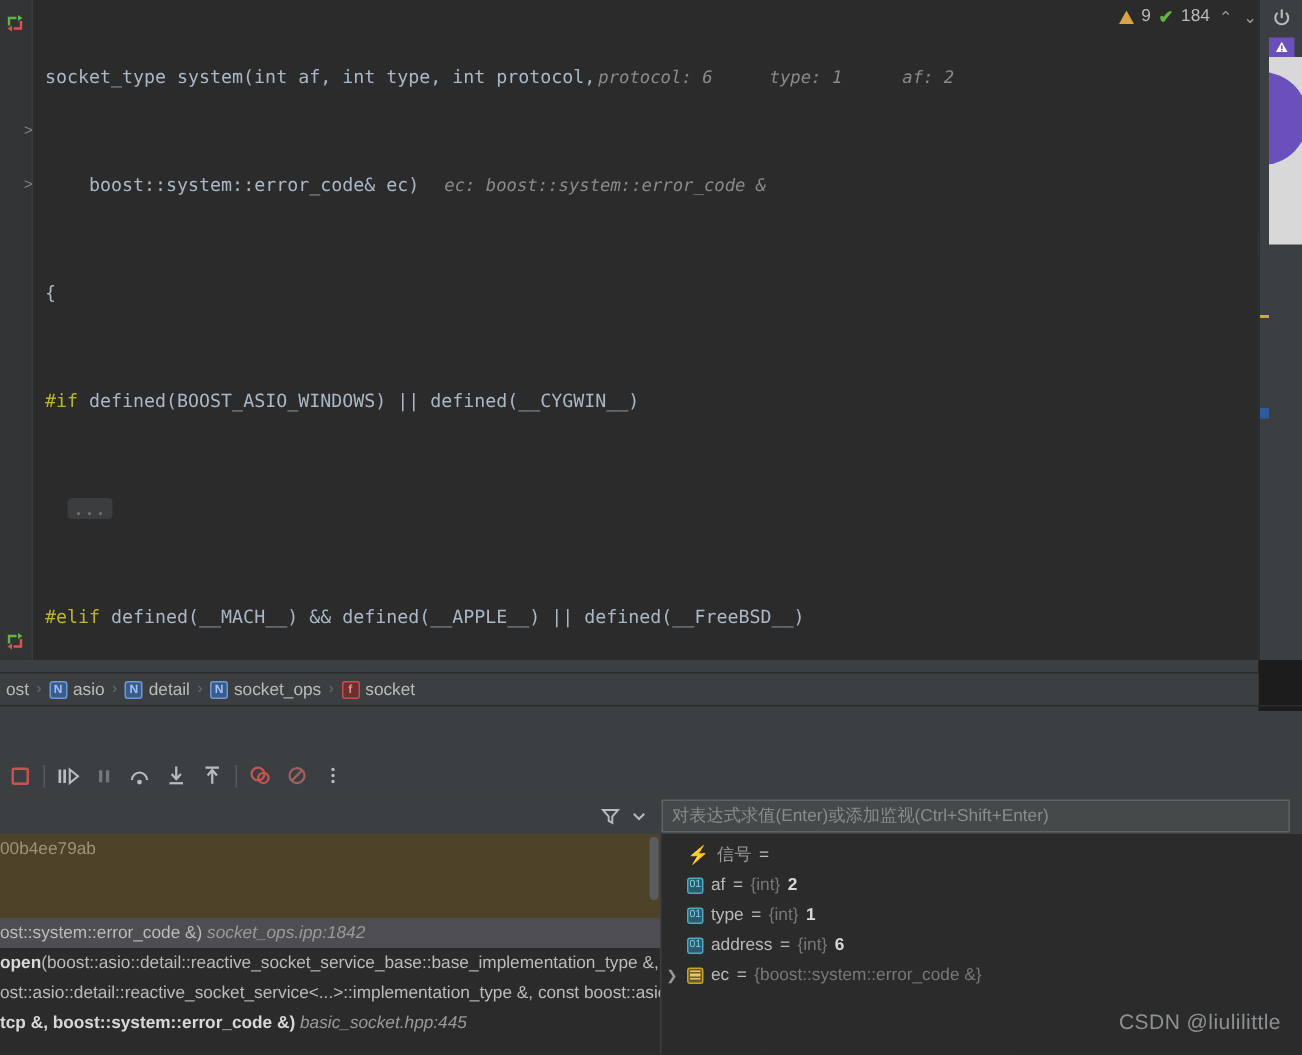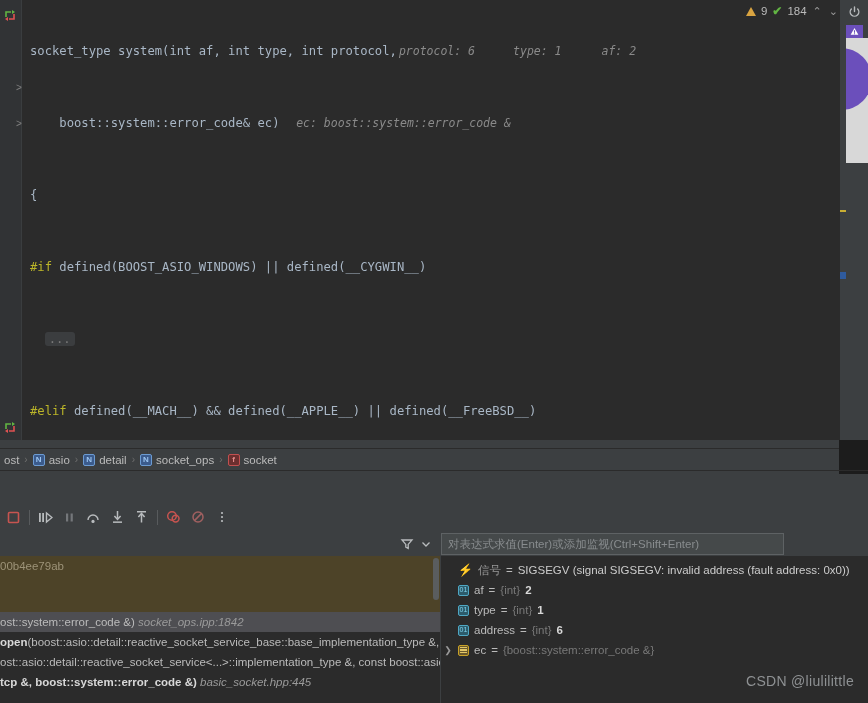"对表达式求值(Enter)或添加监视(Ctrl+Shift+Enter)" .expr-field { width: 343px -> 419px }
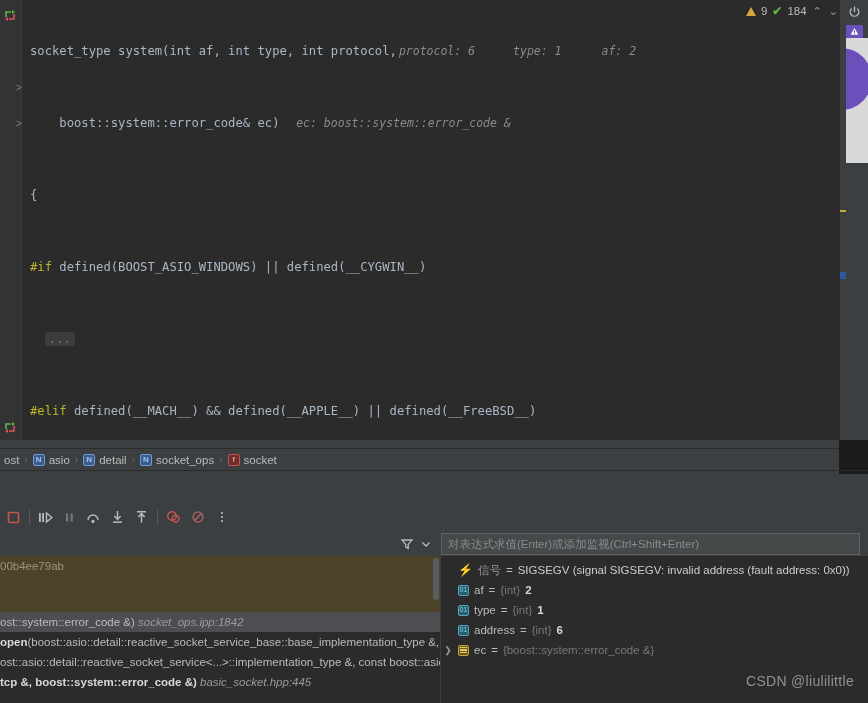"SIGSEGV (signal SIGSEGV: invalid address" span.var-val { html: <span>SIGSEGV (signal SIGSEGV: invalid address (fault address: 0x0))</span> -> none }
